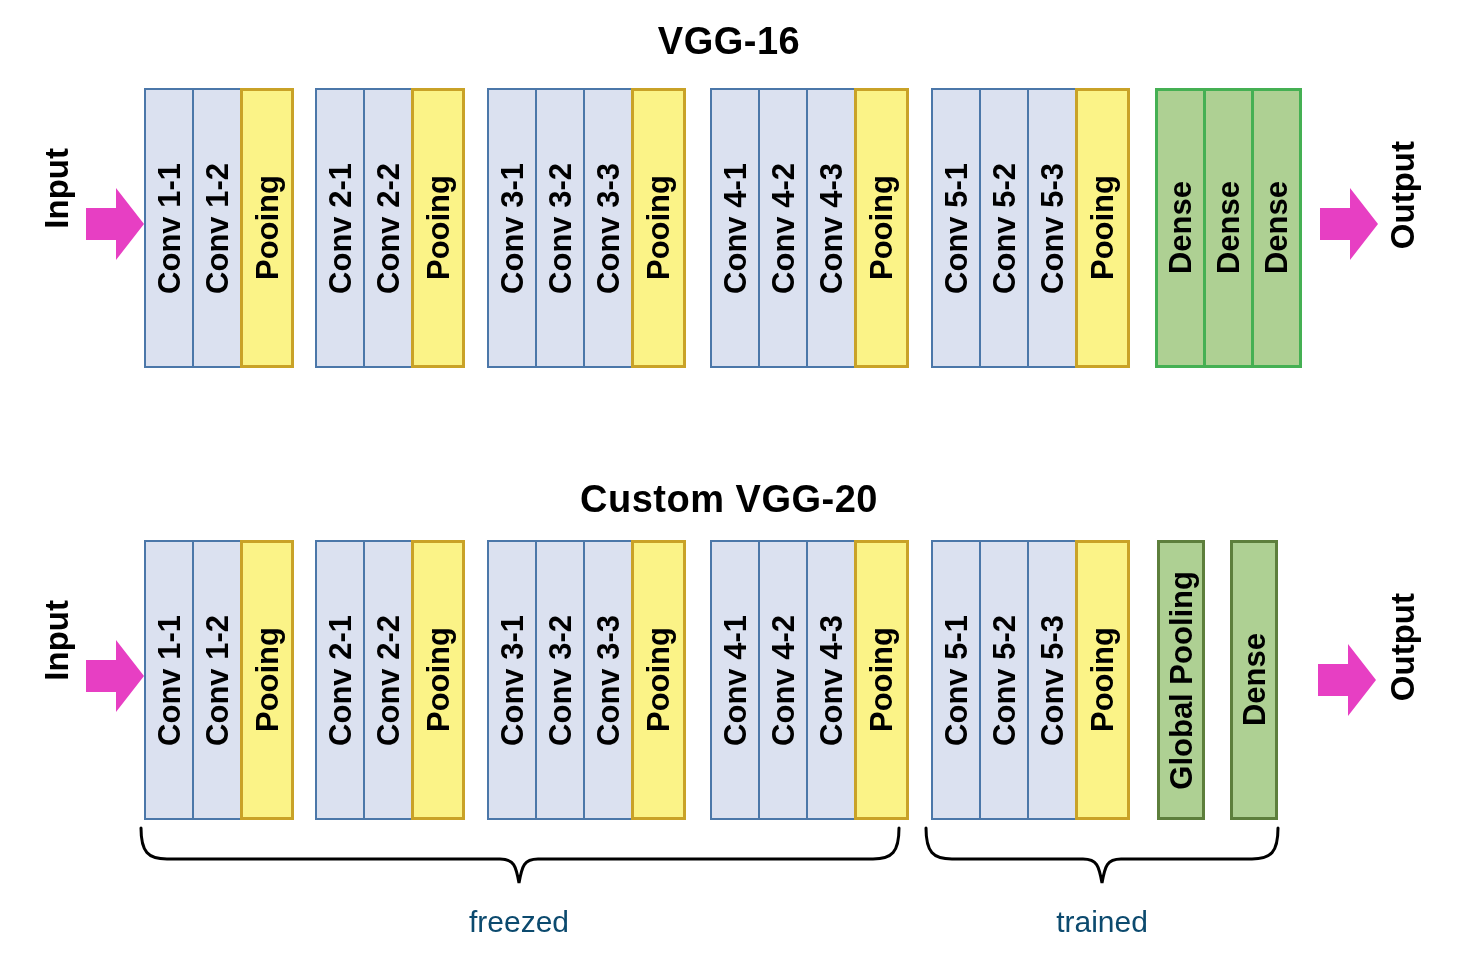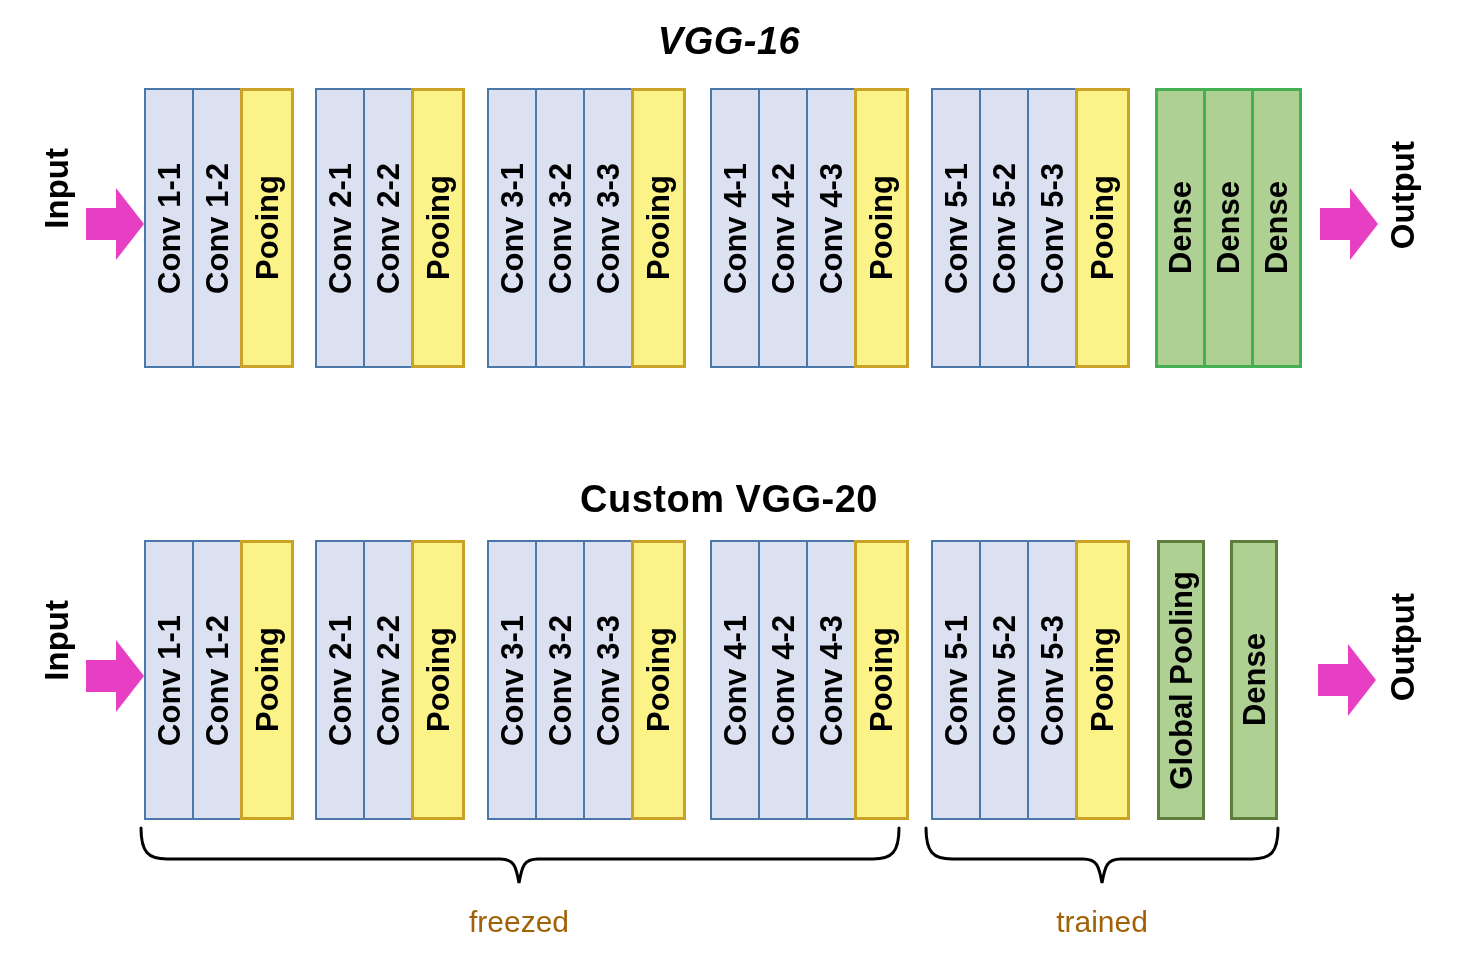"VGG-16" #title-top { font-style: italic -> none }
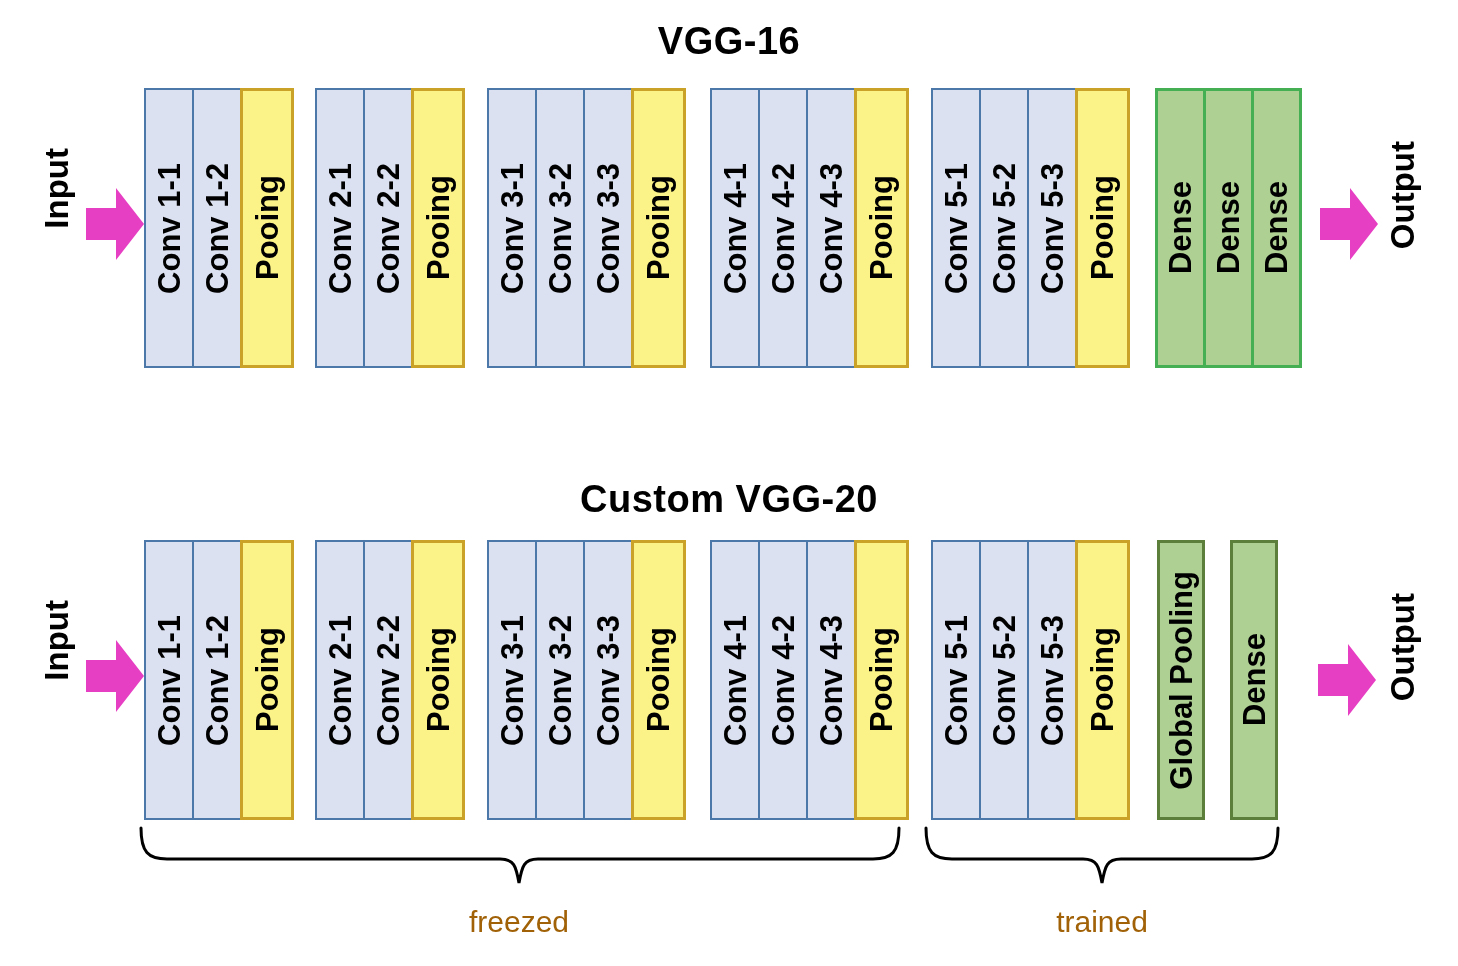"freezed" .brace-label { color: #a16207 -> #0c4a6e }
